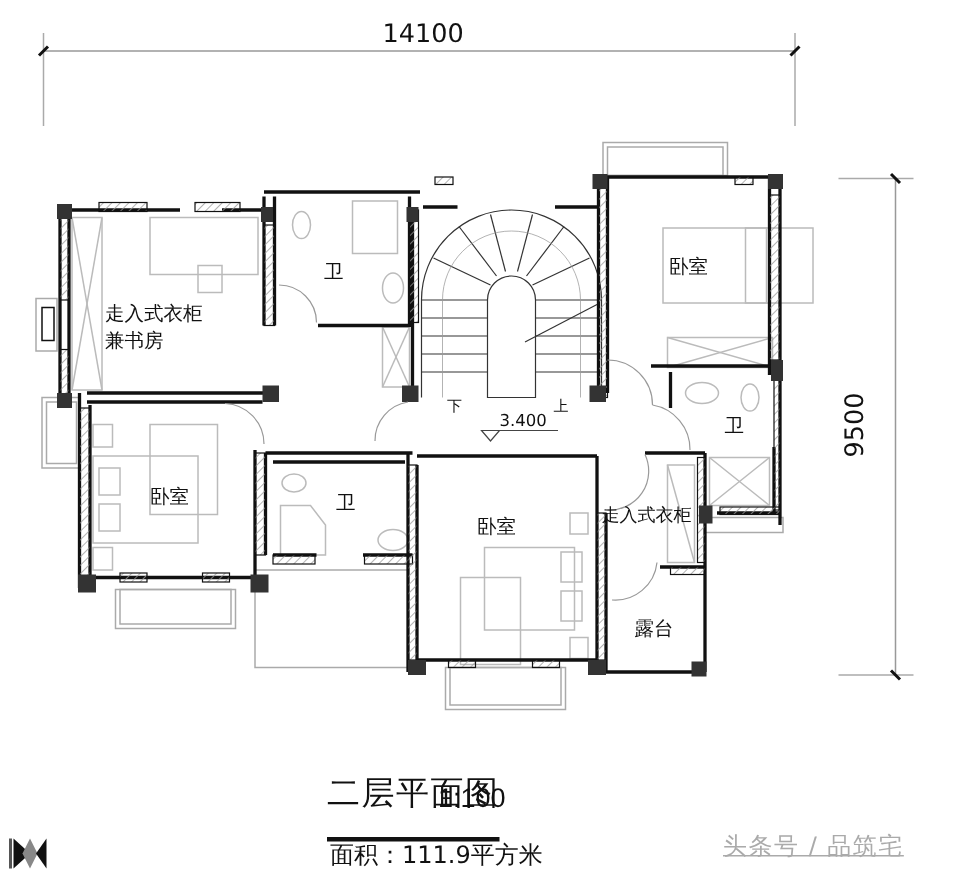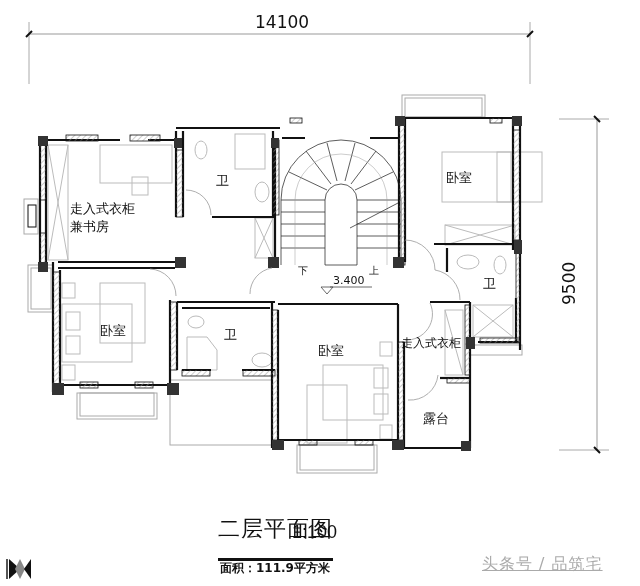"面积：111.9平方米" .area { font-size: 12px -> 16px; font-weight: bold -> none }
